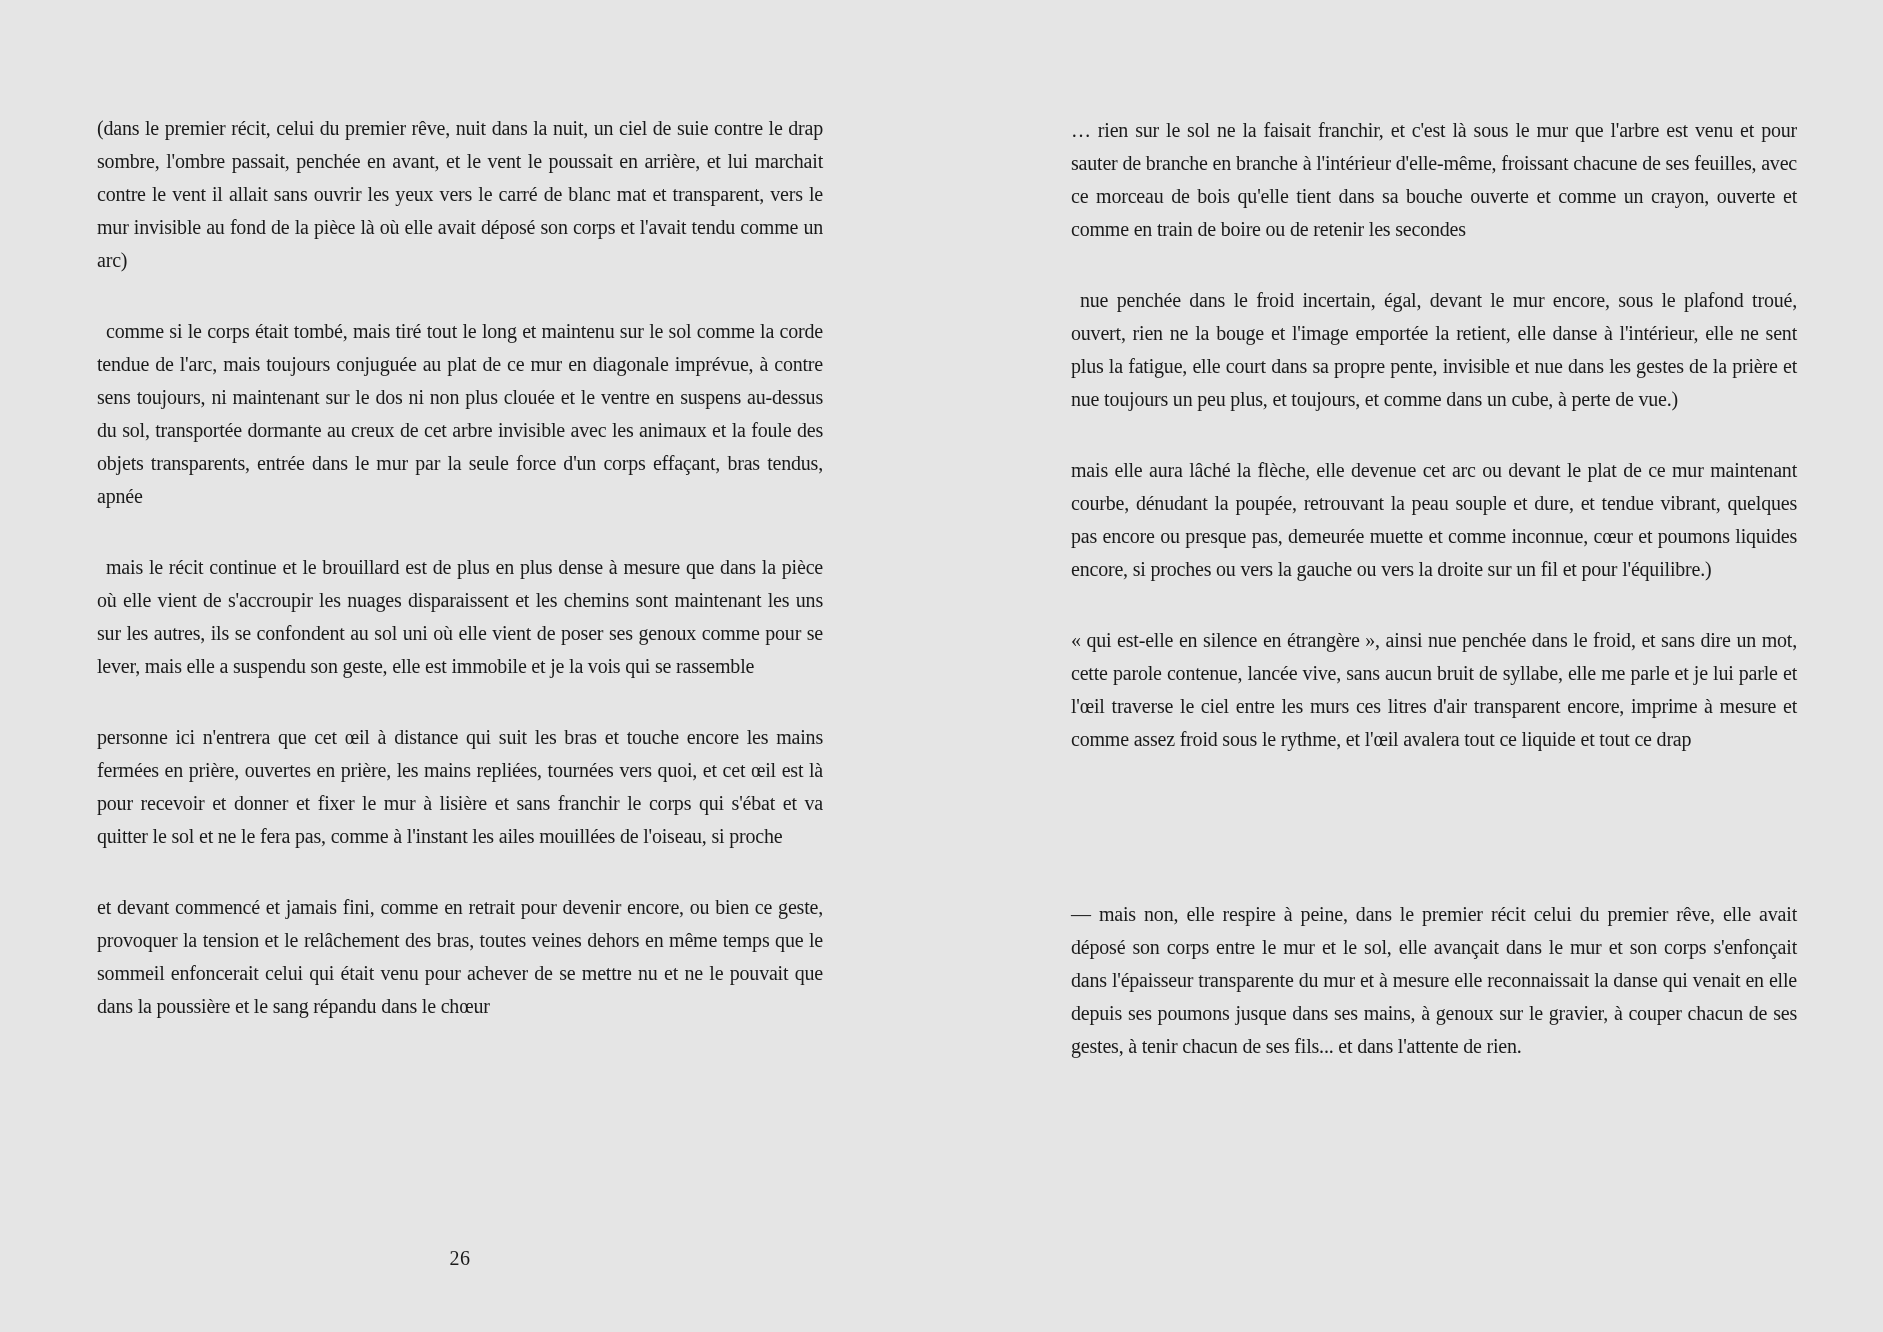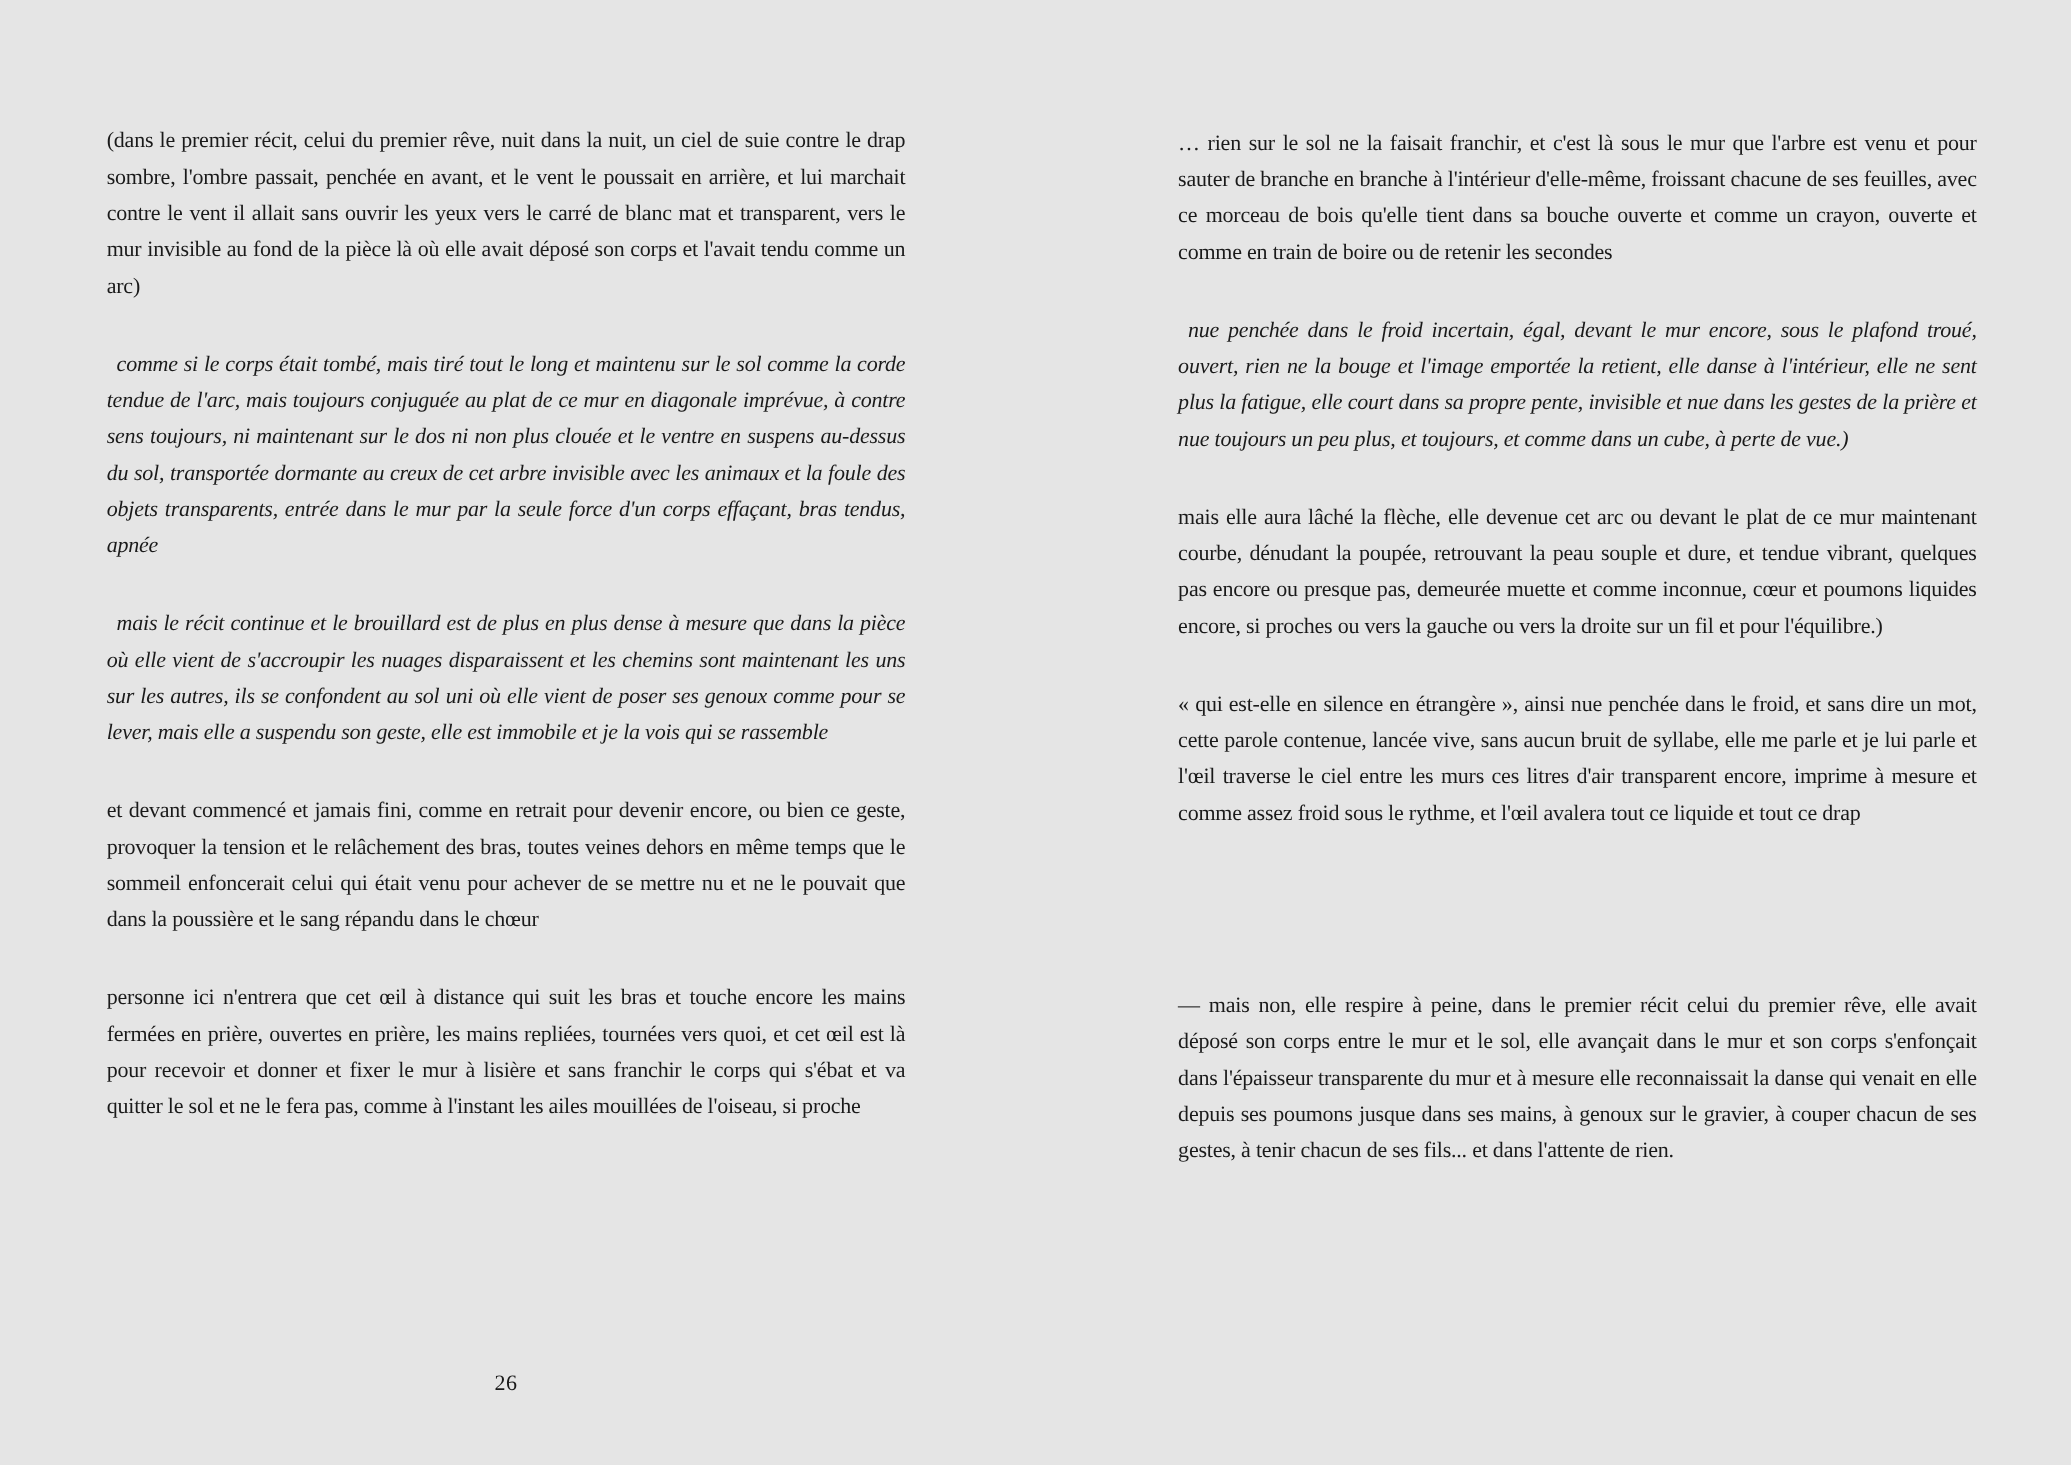"nue penchée dans le froid" .text-block p.tiny-indent { font-style: italic -> none }
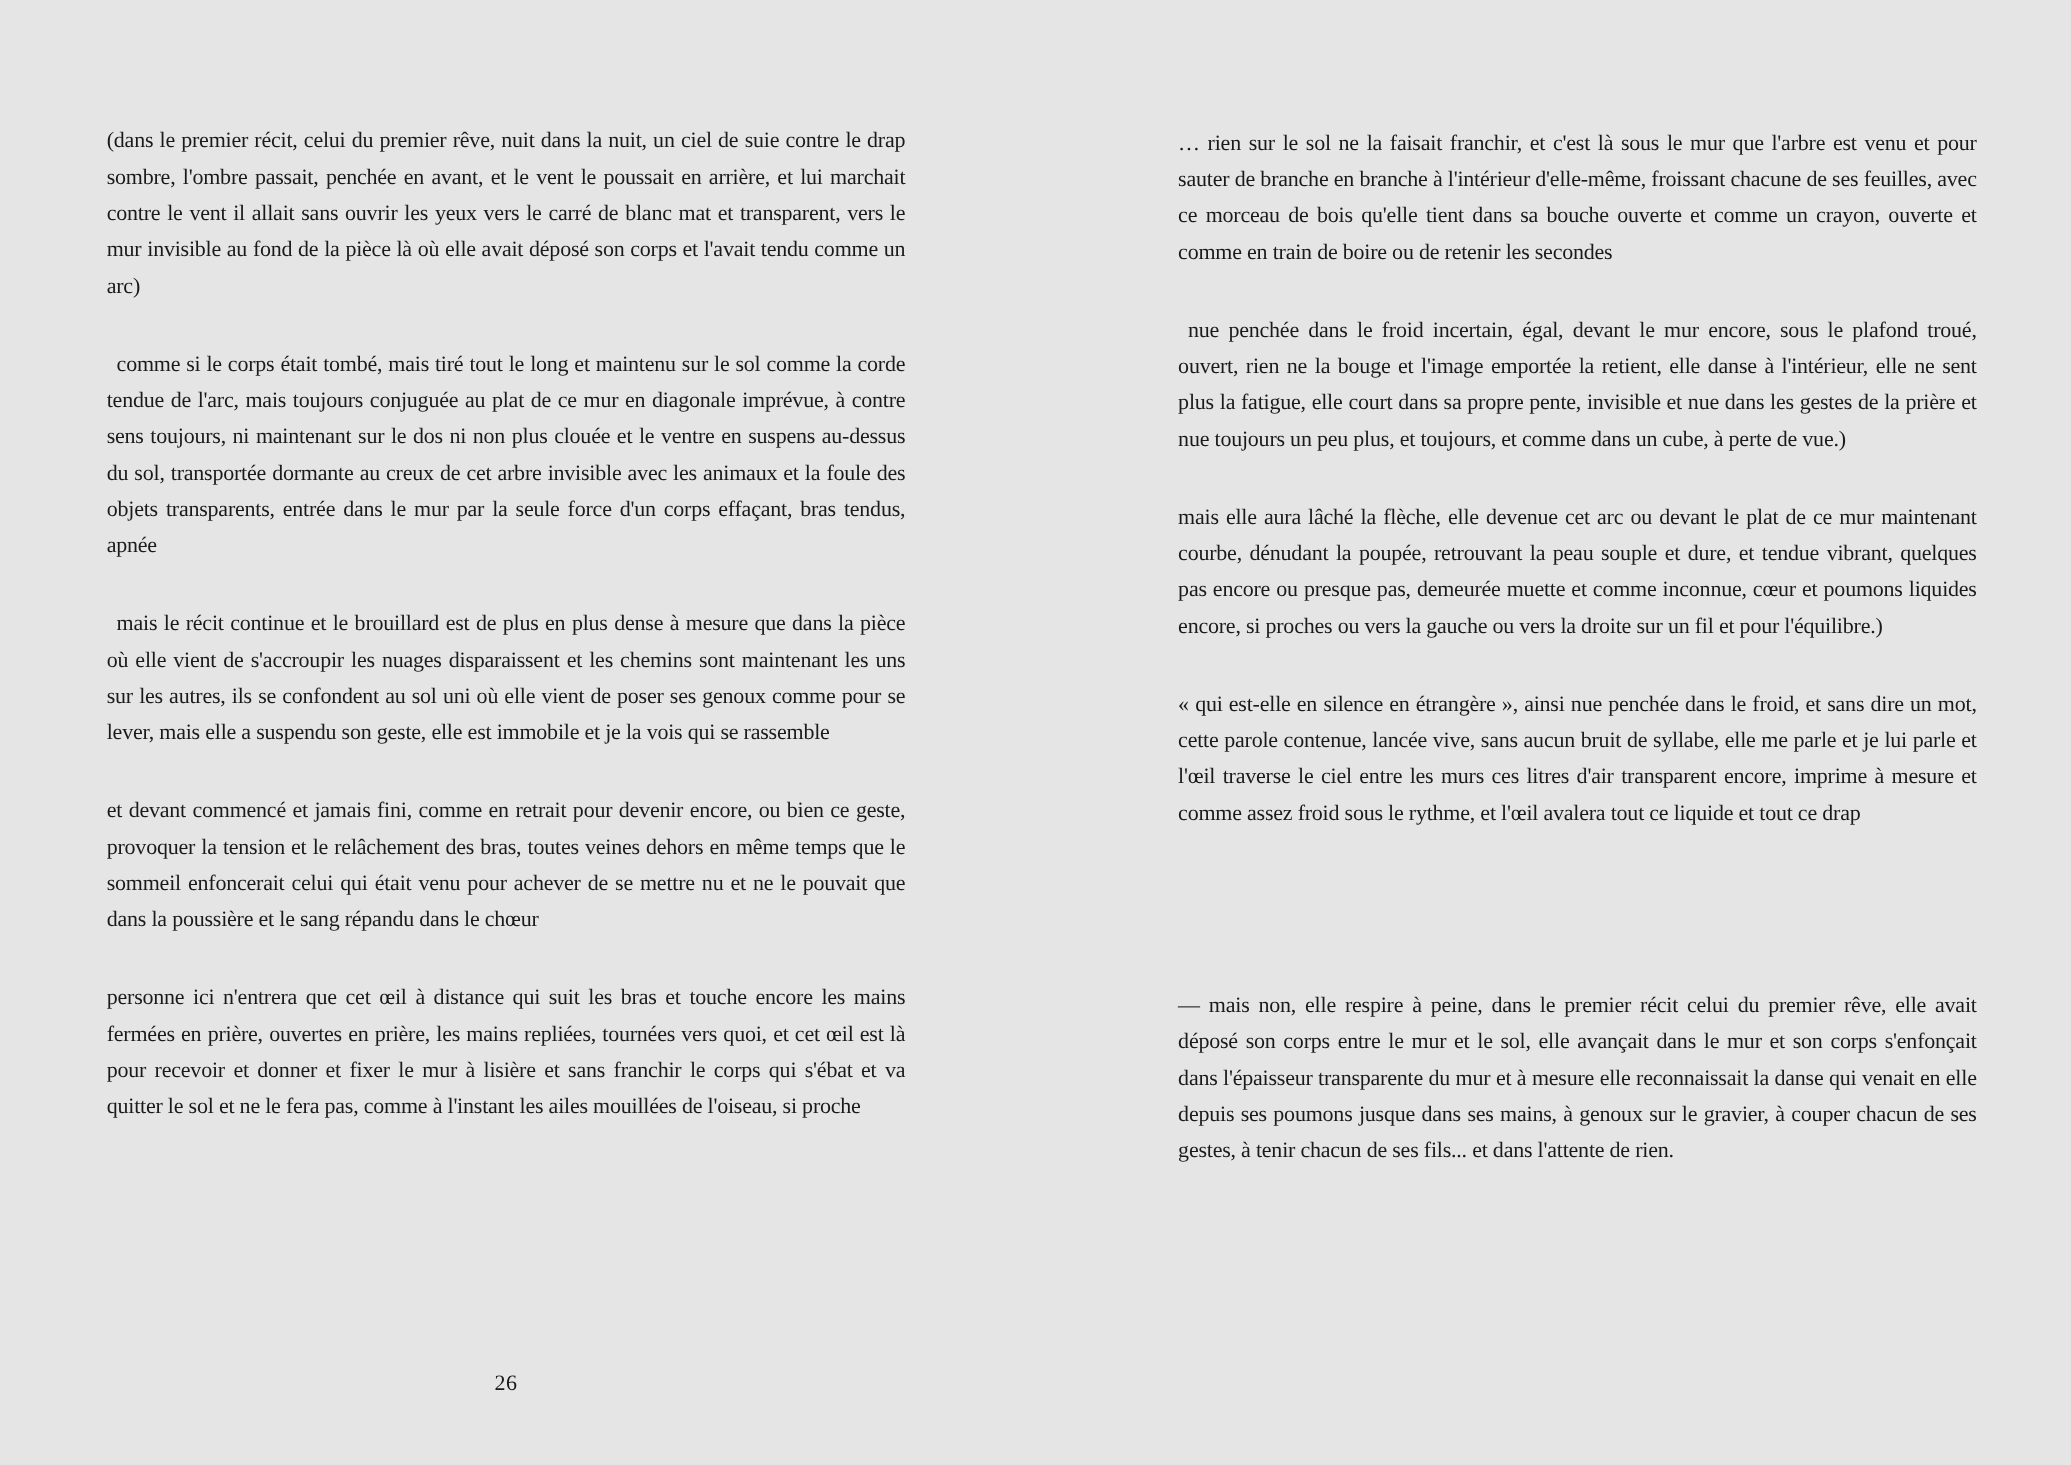"et devant commencé et jamais" p { order: before "personne ici n'entrera que cet" -> after "personne ici n'entrera que cet" }
